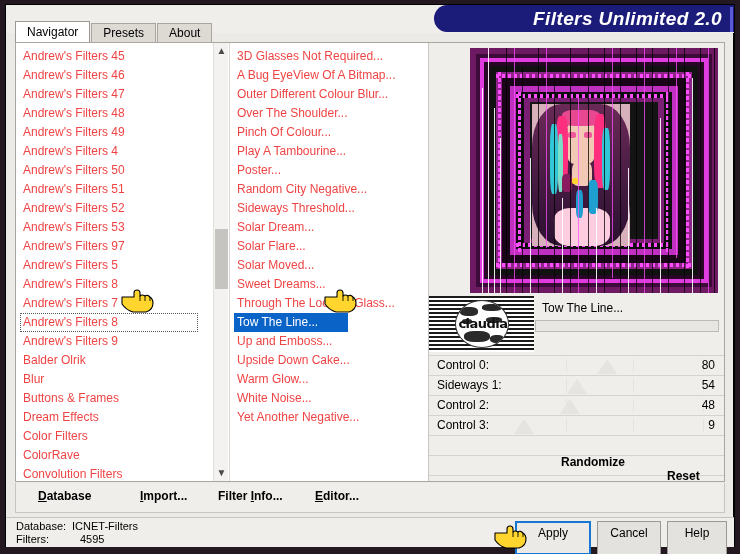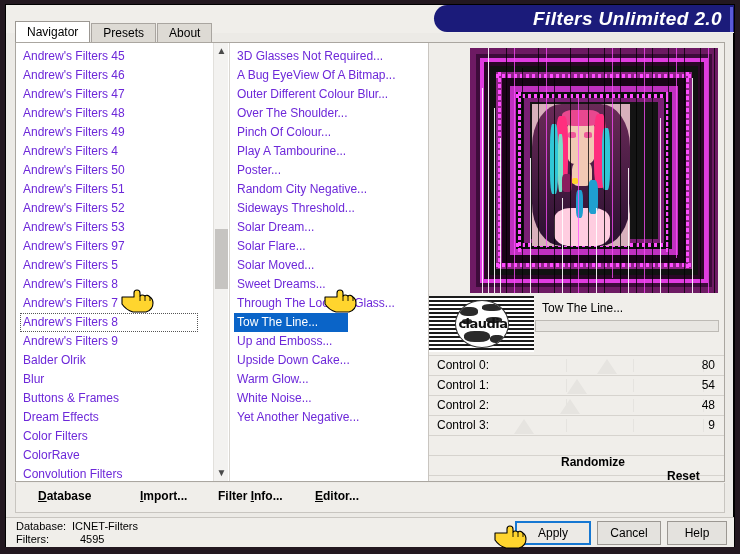"Andrew's Filters 45" .litem { color: #6d28d9 -> #ef4444 }
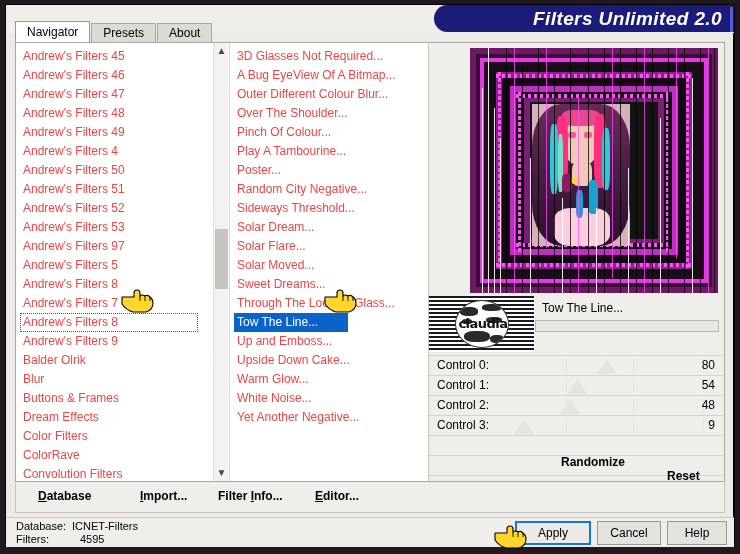"Control 1:" div.ctrl-label { text: Control -> Sideways }
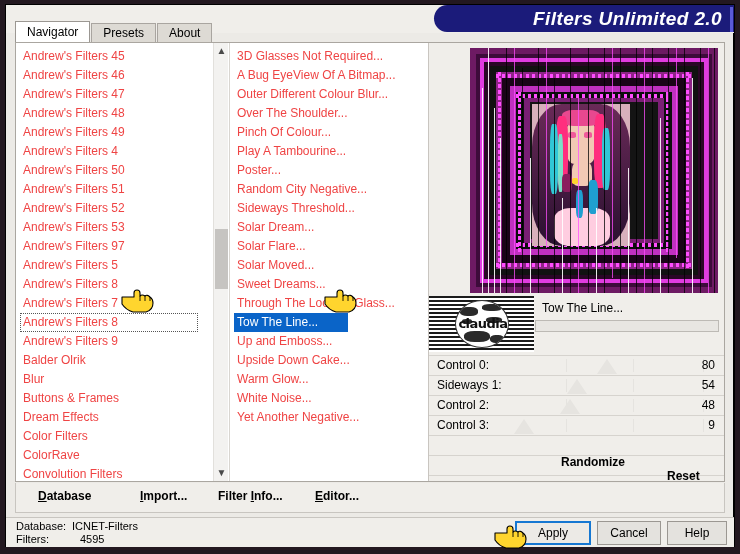"Apply" .dlgbtn { height: 24px -> 34px }
